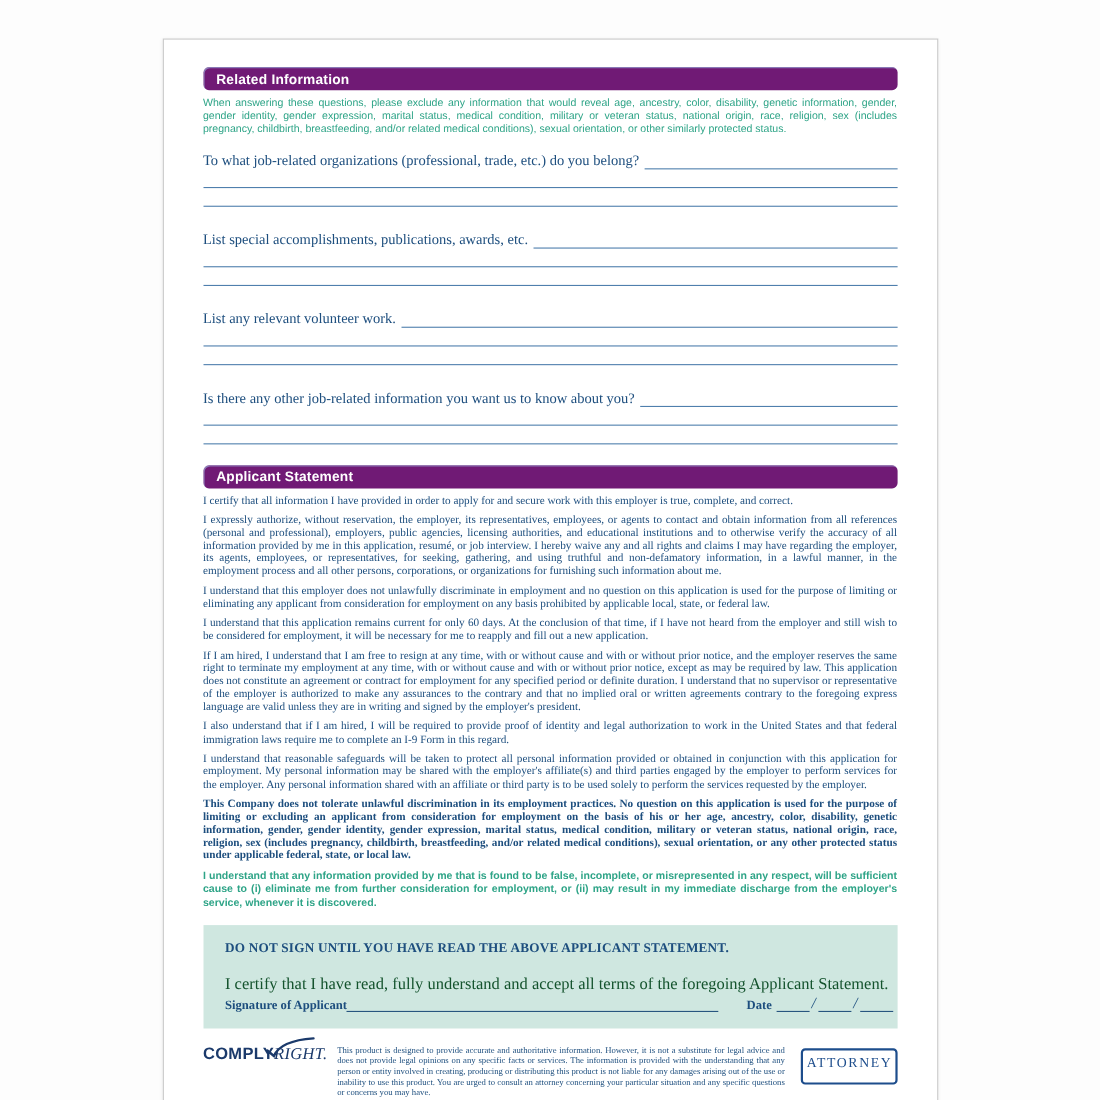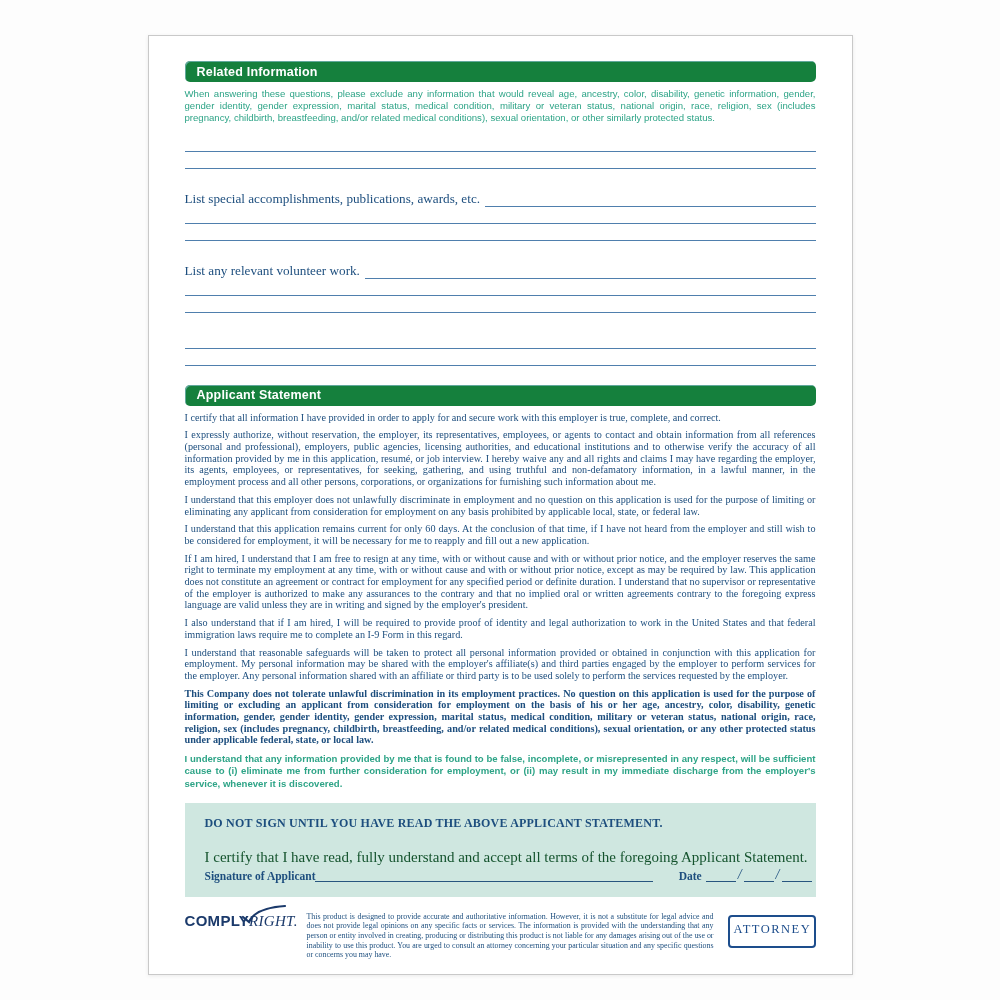"Related Information" .section-bar { background: #15803d -> #701a75 }
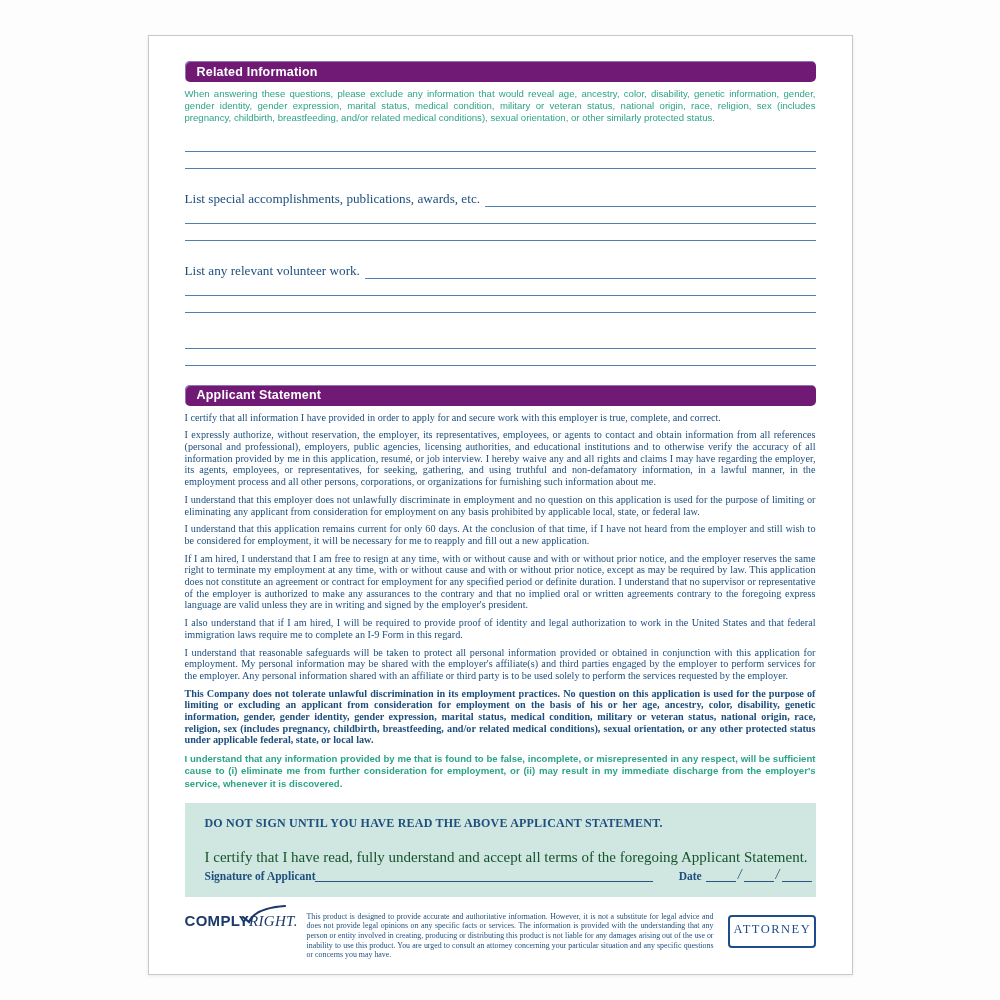"To what job-related organizations" div.q-row { html: none -> <div> <span>To what job-related organizations (professional, trade, etc.) do you belong?</span> <span></span> </div> }
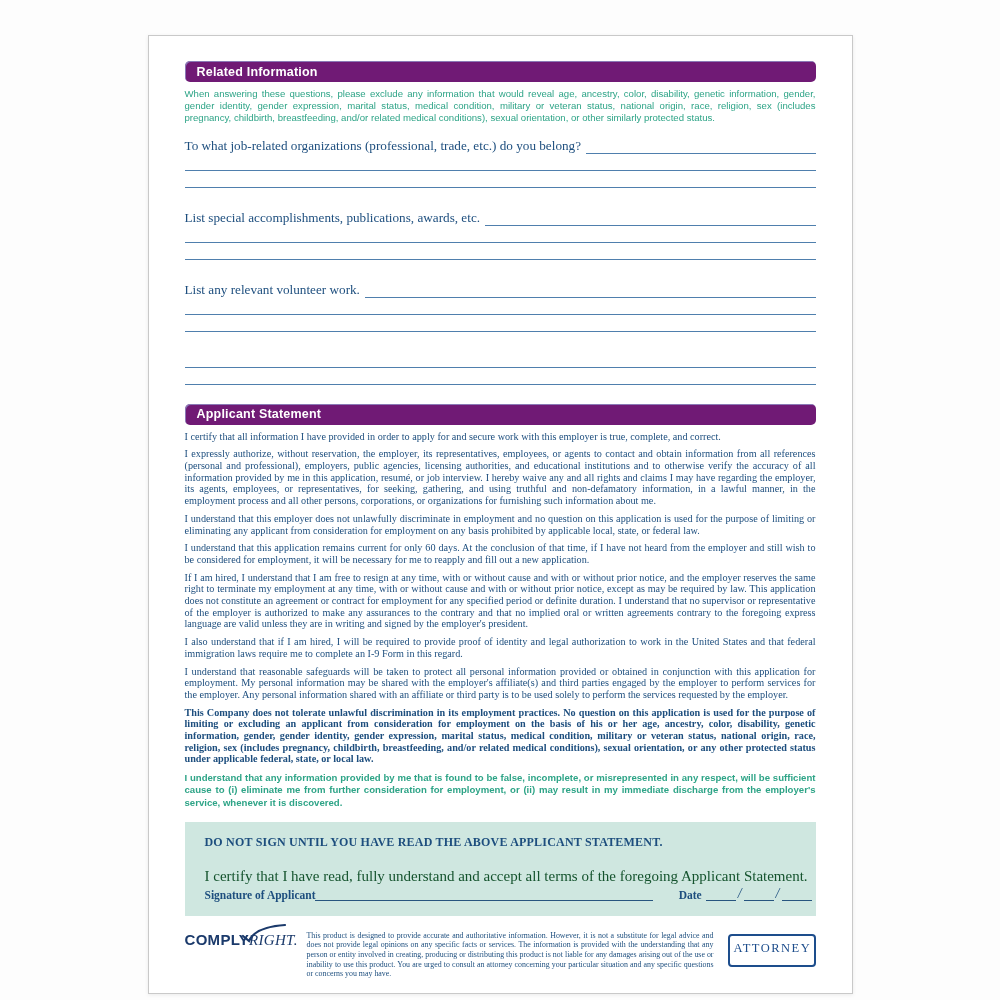"Is there any other job-related" div.q-row { html: none -> <div> <span>Is there any other job-related information you want us to know about you?</span> <span></span> </div> }
